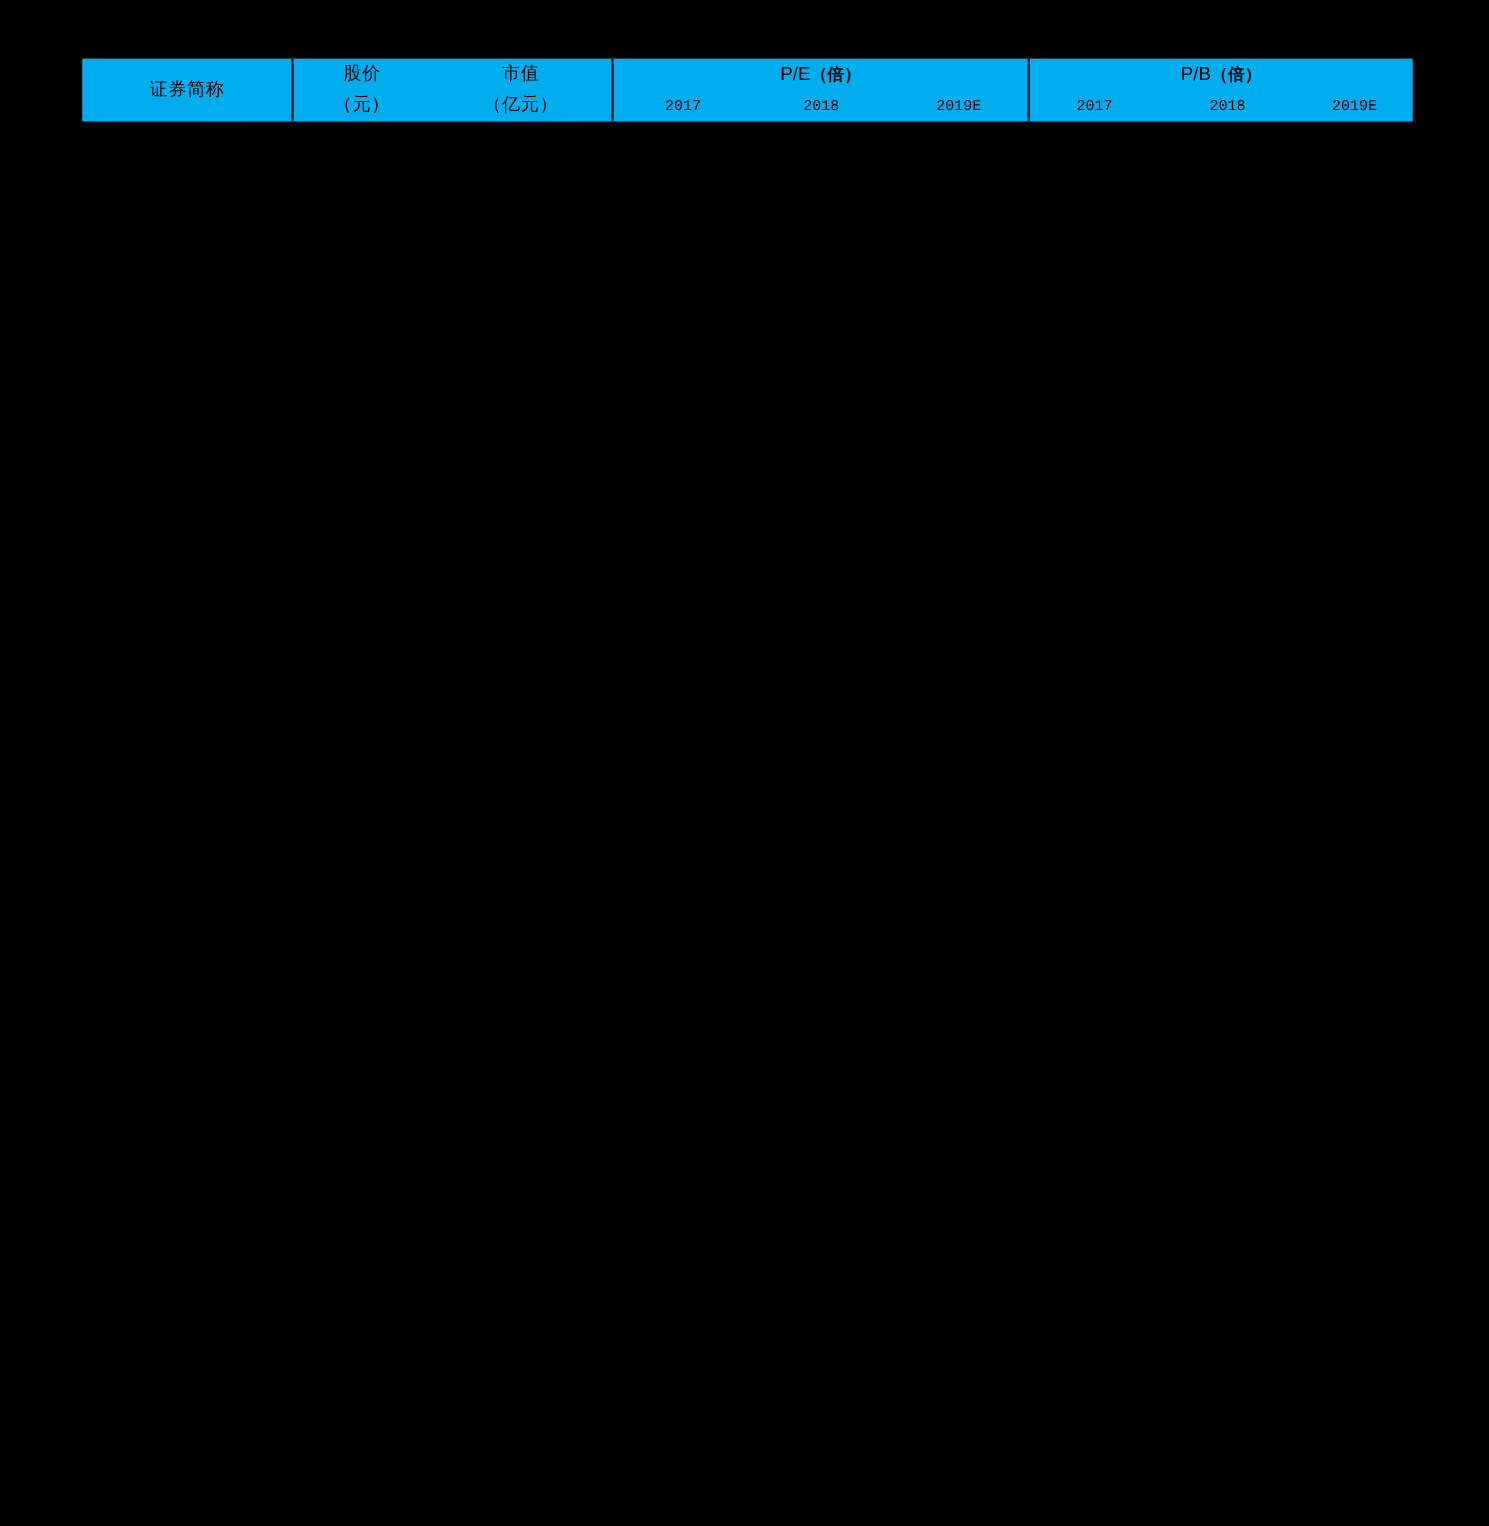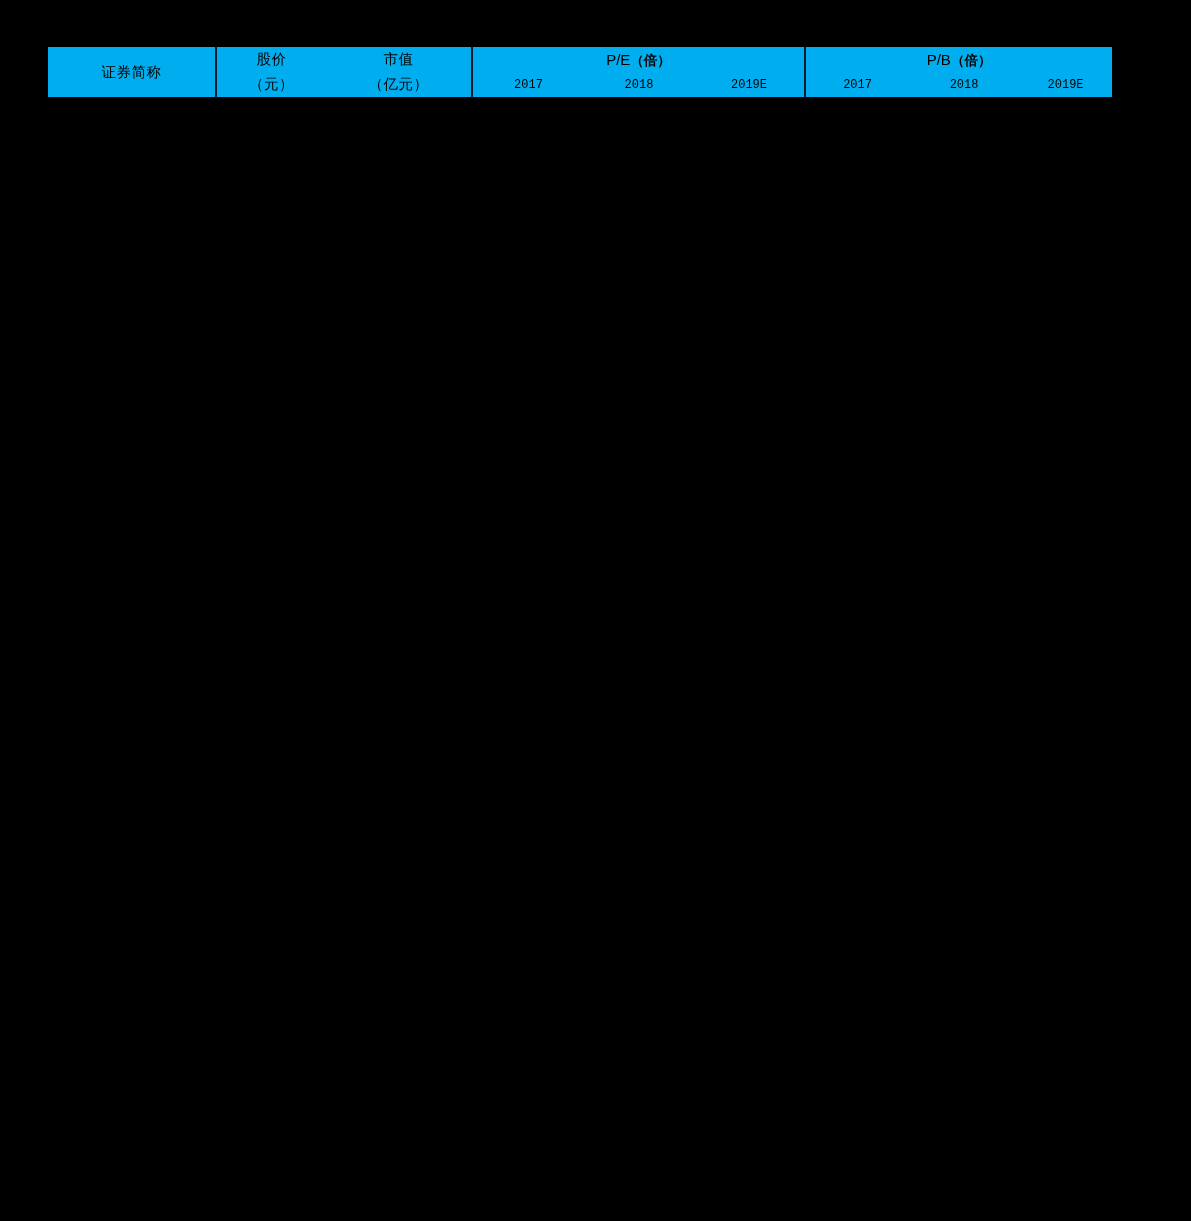"证券简称" #valuation-table-wrap { left: 48px -> 66px }
